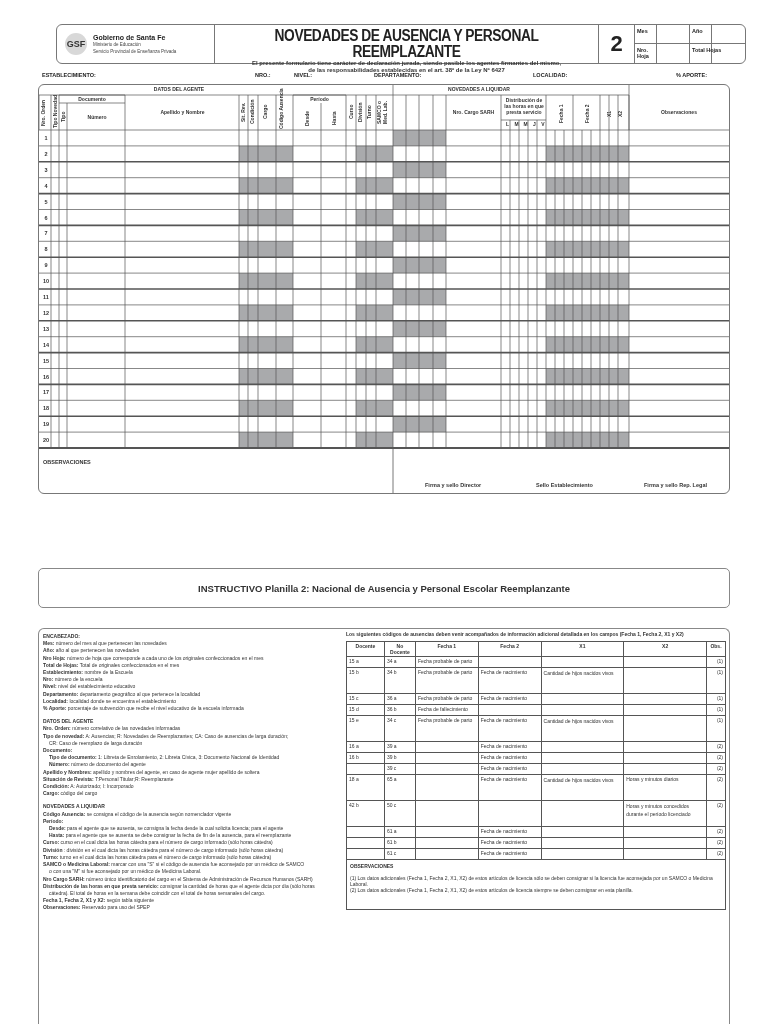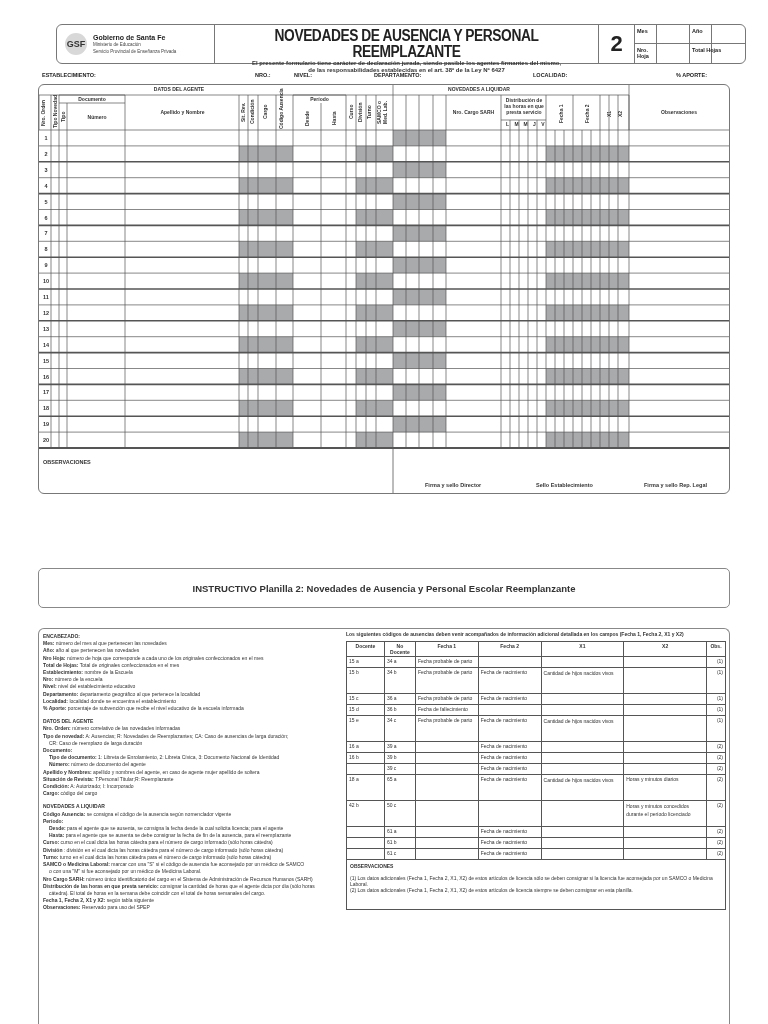"INSTRUCTIVO Planilla 2: Novedades de" div.banner { text: Novedades -> Nacional }
